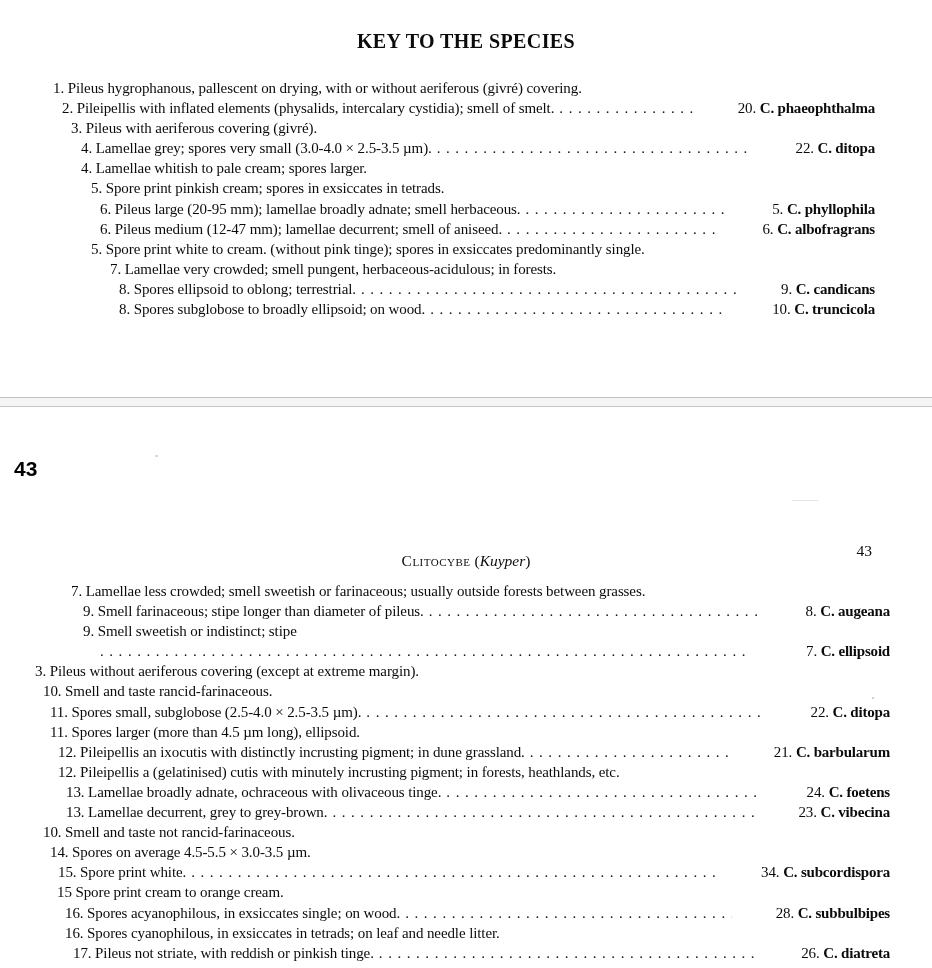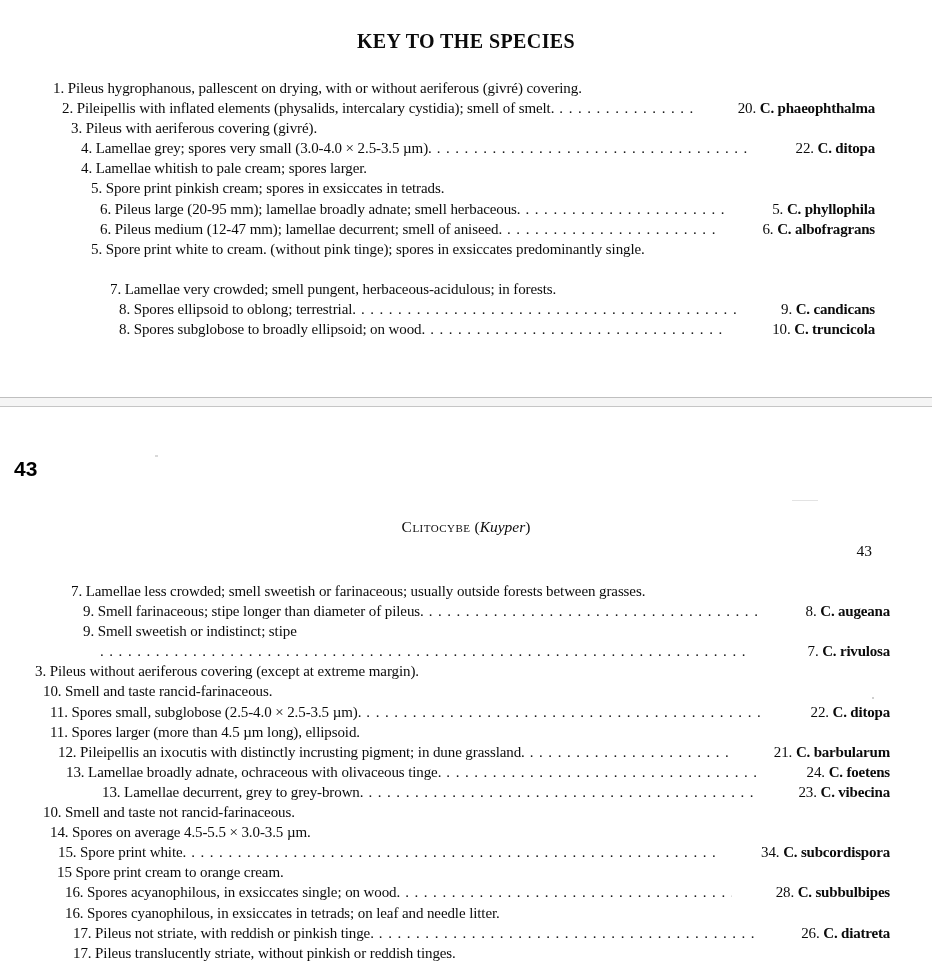"7. Lamellae very crowded; smell" div.key-line { margin-top: 20px -> none }
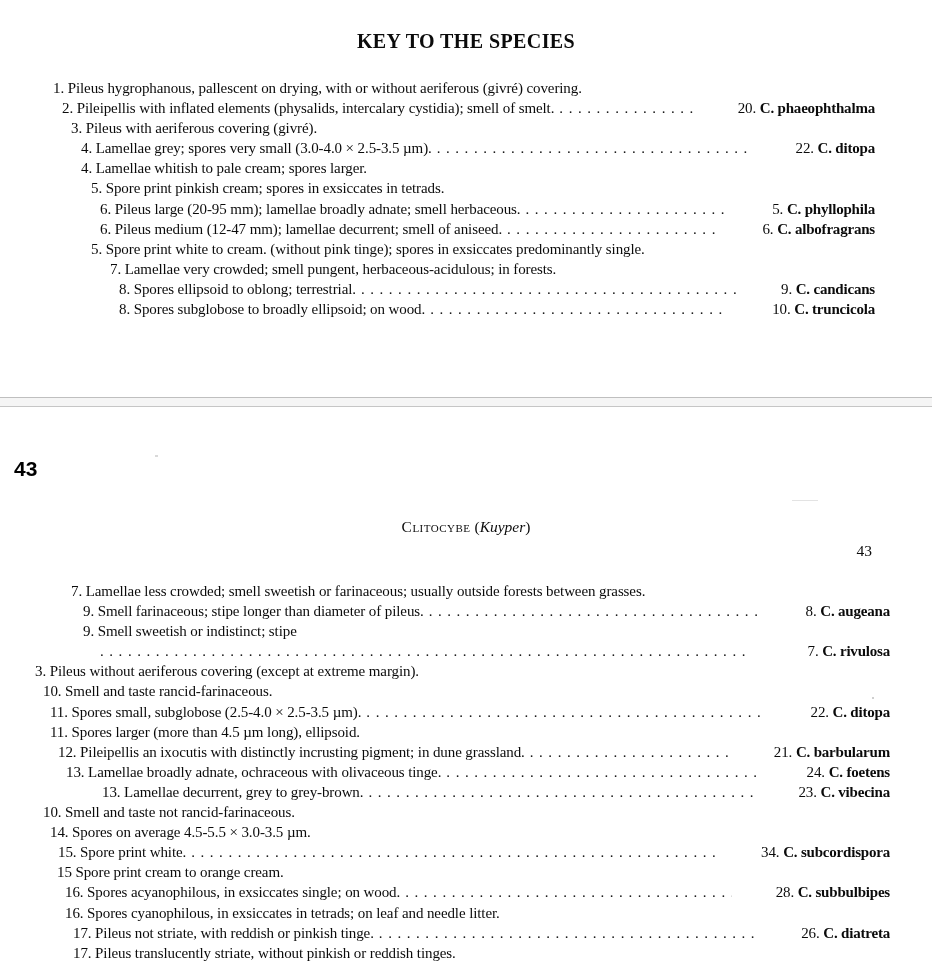"Clitocybe (Kuyper)" .running-head { top: 518px -> 552px }
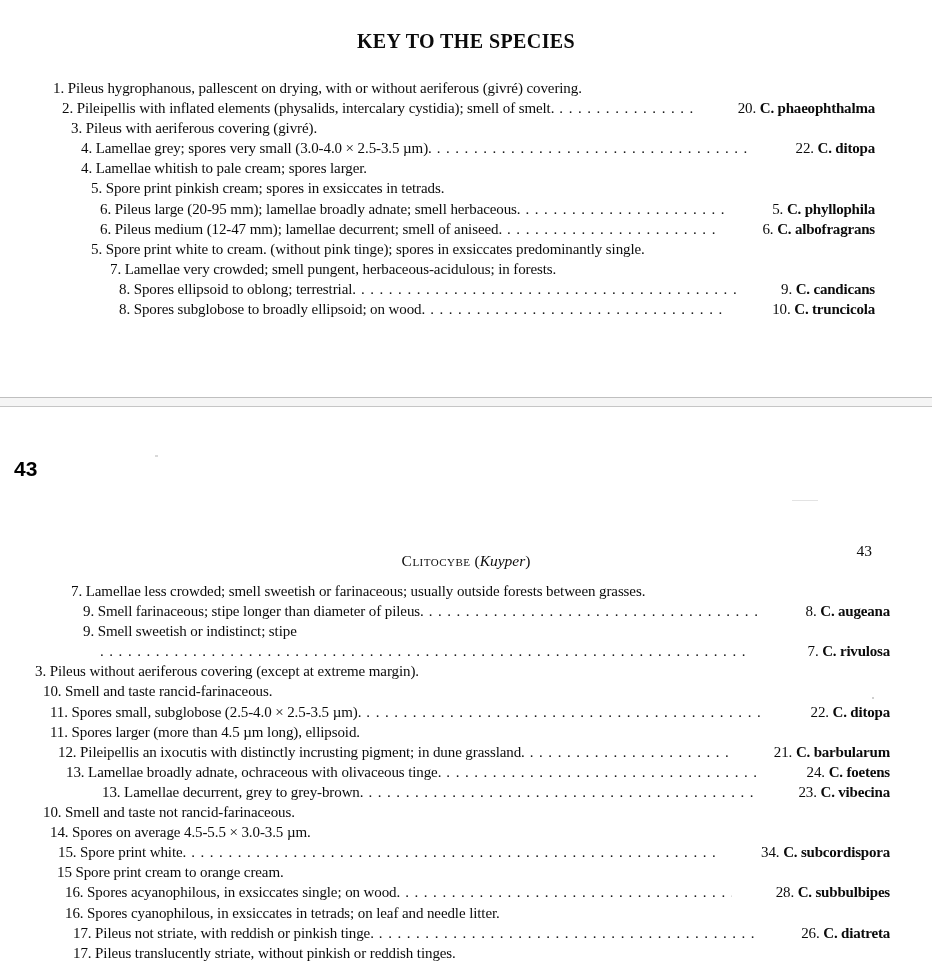"C. rivulosa" span.species { text: rivulosa -> ellipsoid }
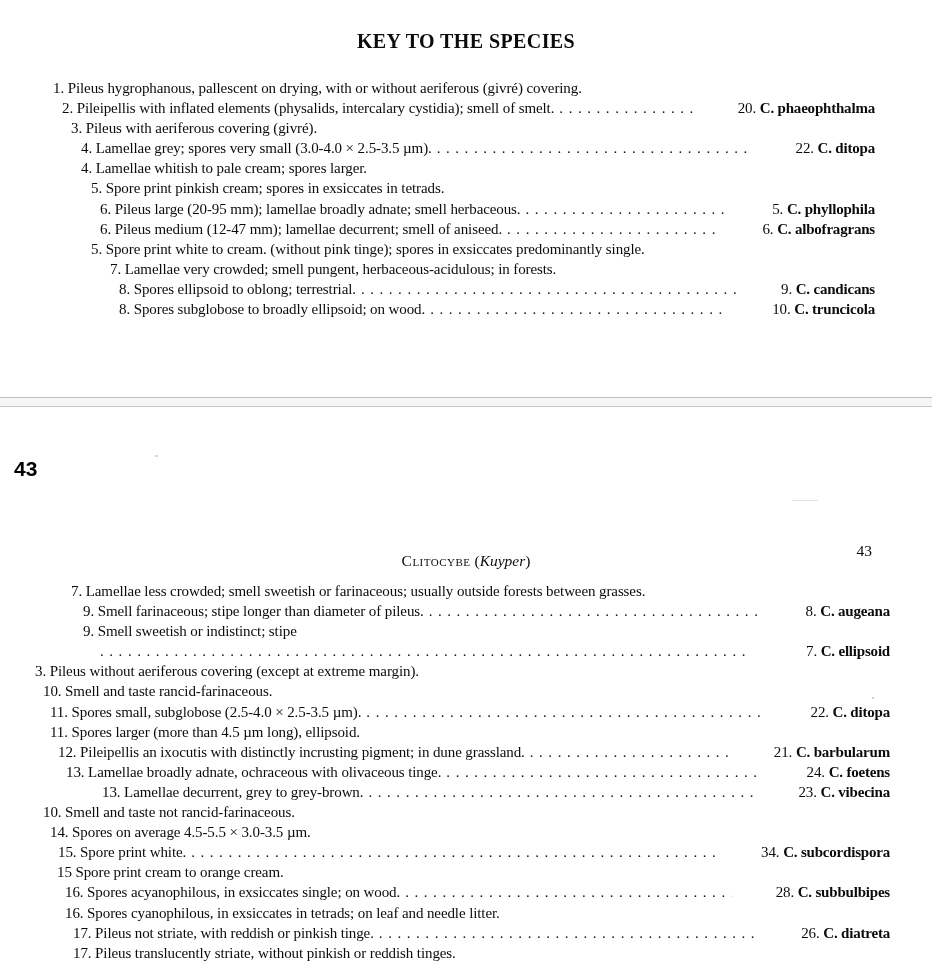"12. Pileipellis a (gelatinised) cutis" div.key-line { html: none -> <div> <span>12. Pileipellis a (gelatinised) cutis with minutely incrusting pigment; in forests, heathlands, etc.</span> </div> }
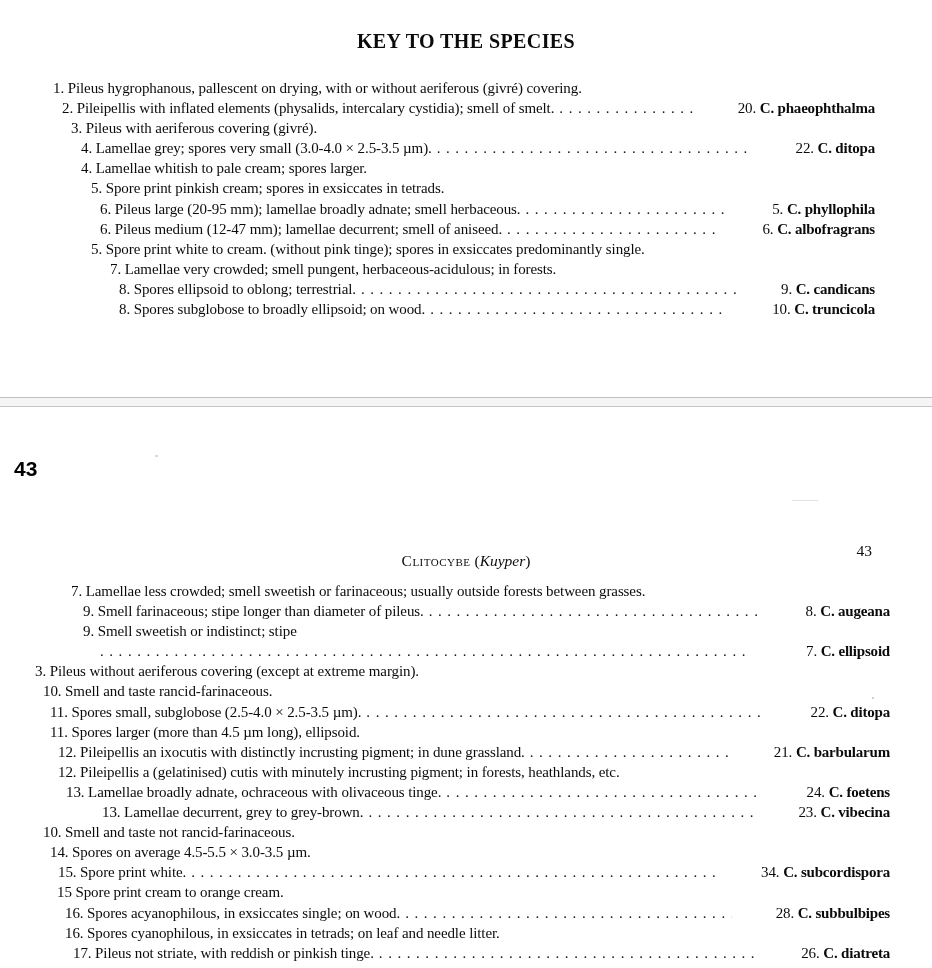"13. Lamellae decurrent, grey to" div.key-line { padding-left: 102px -> 66px }
